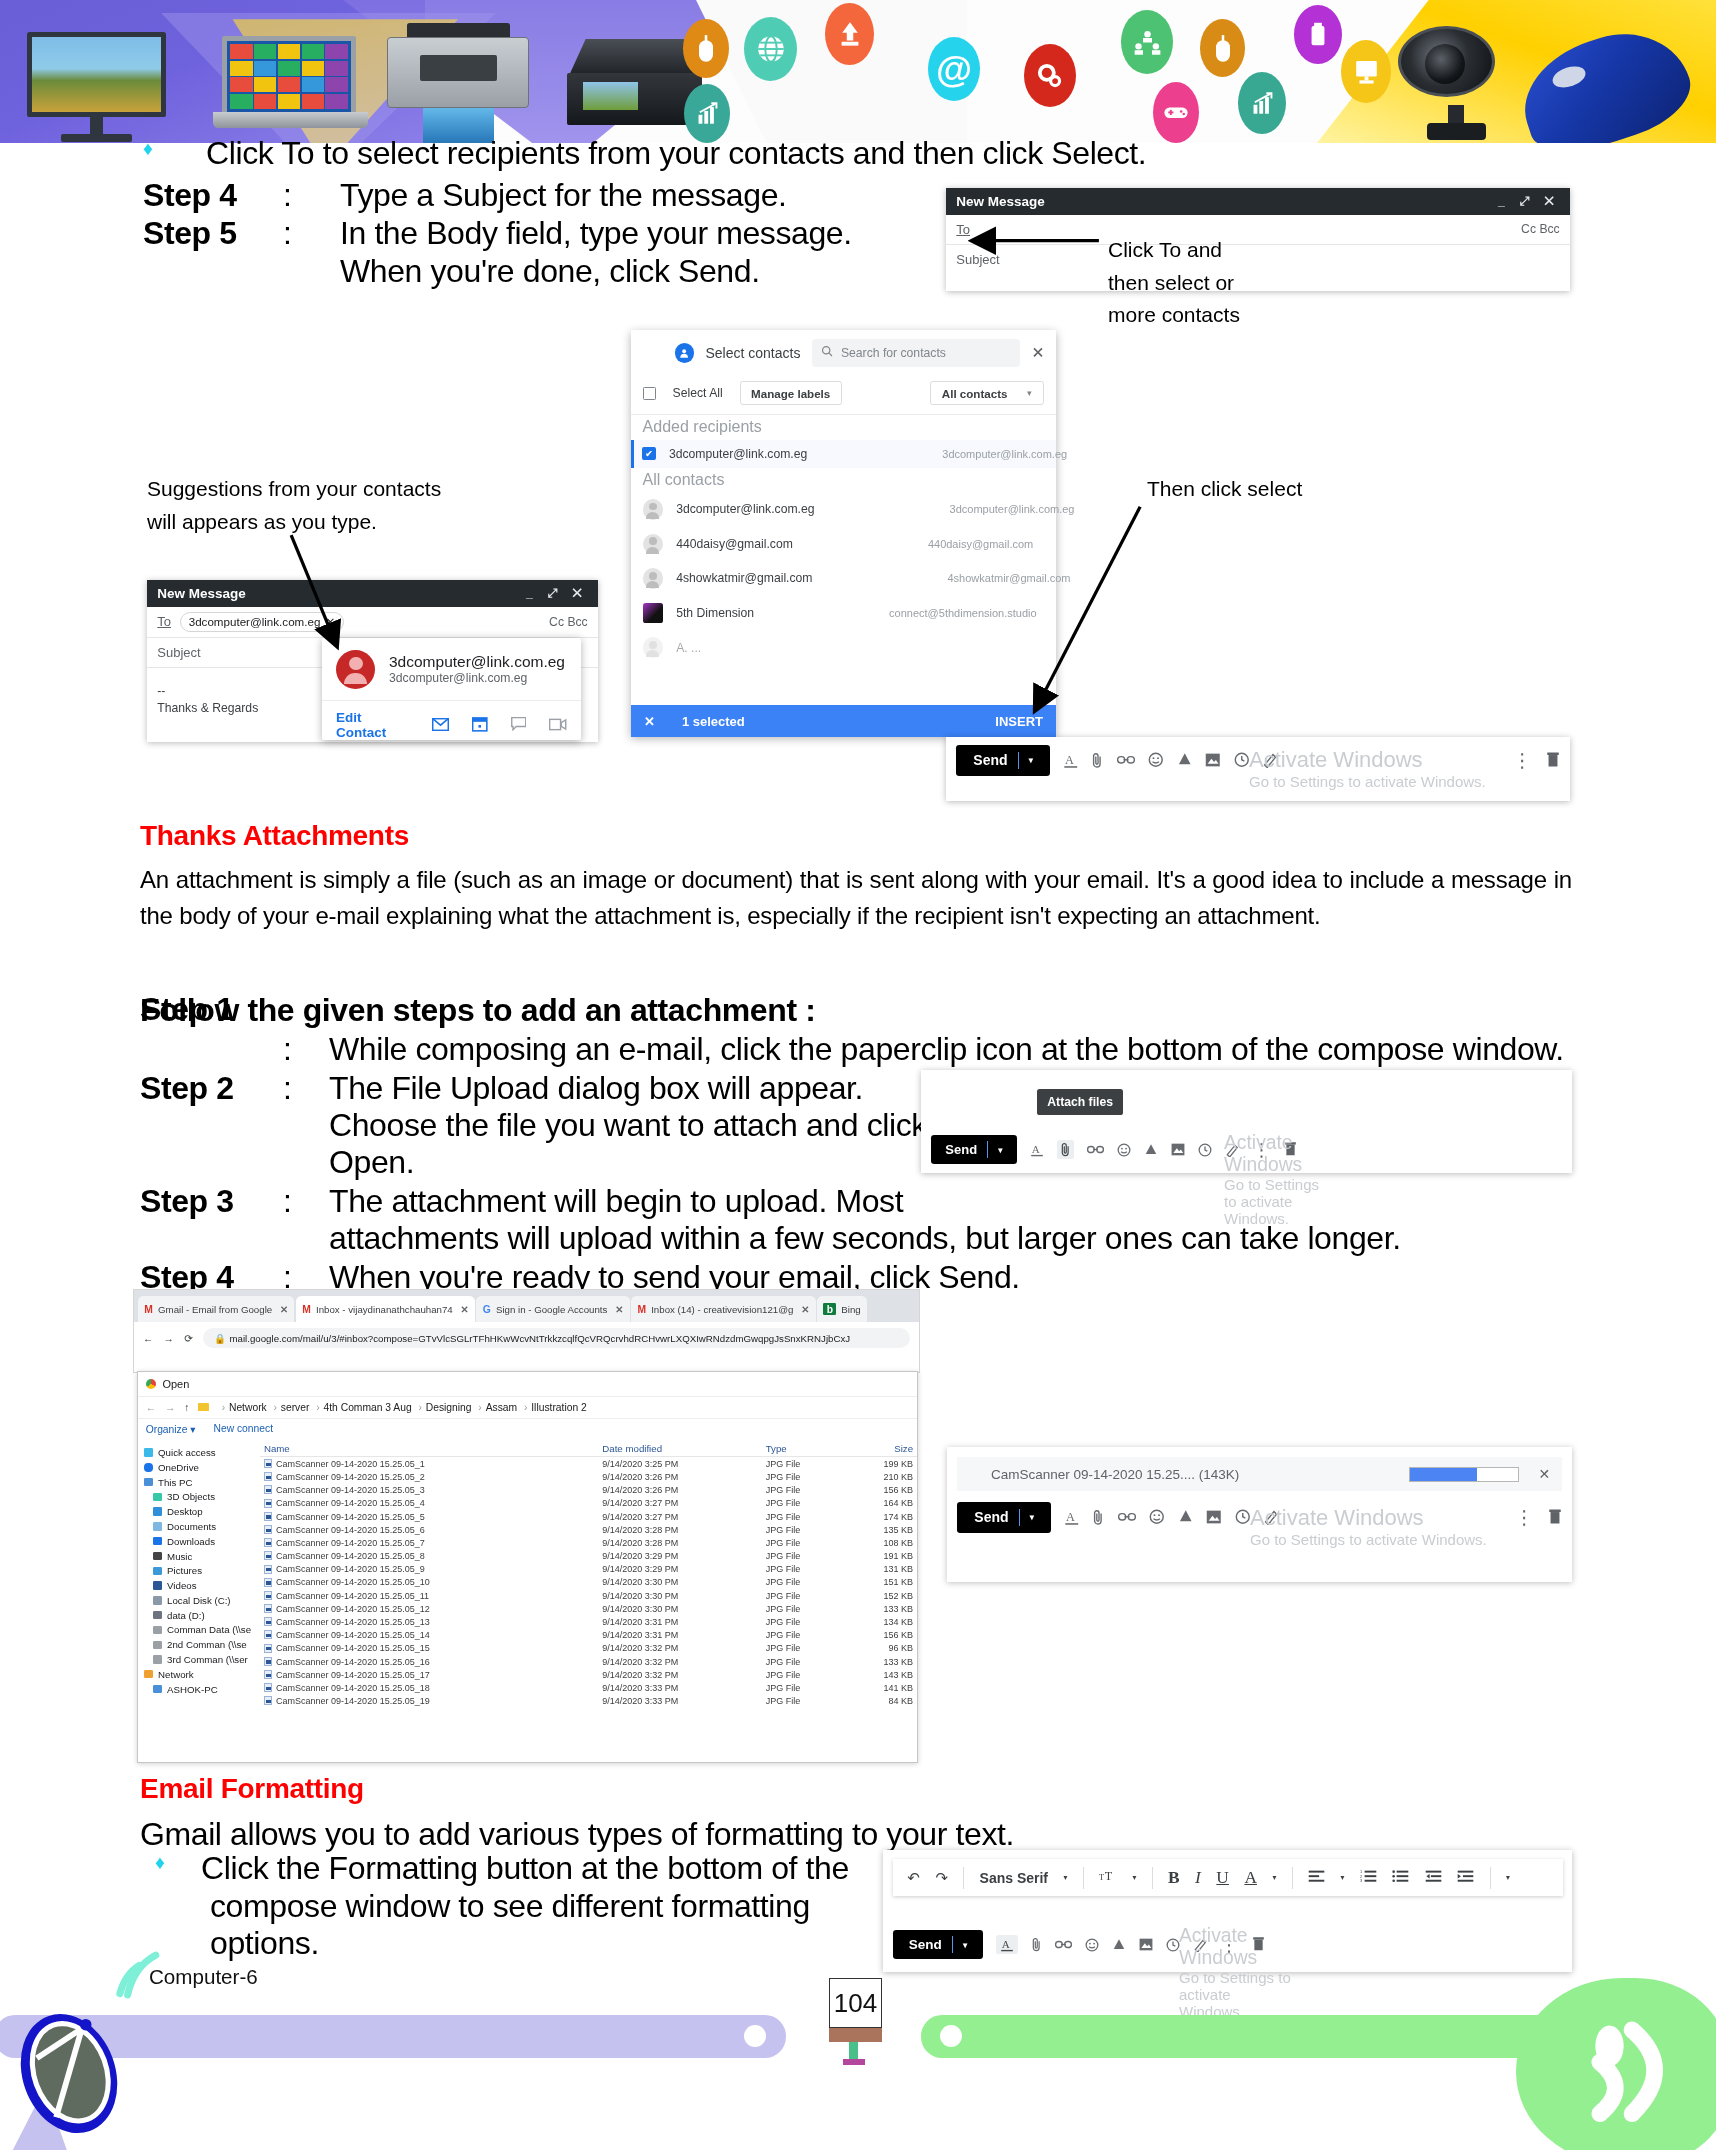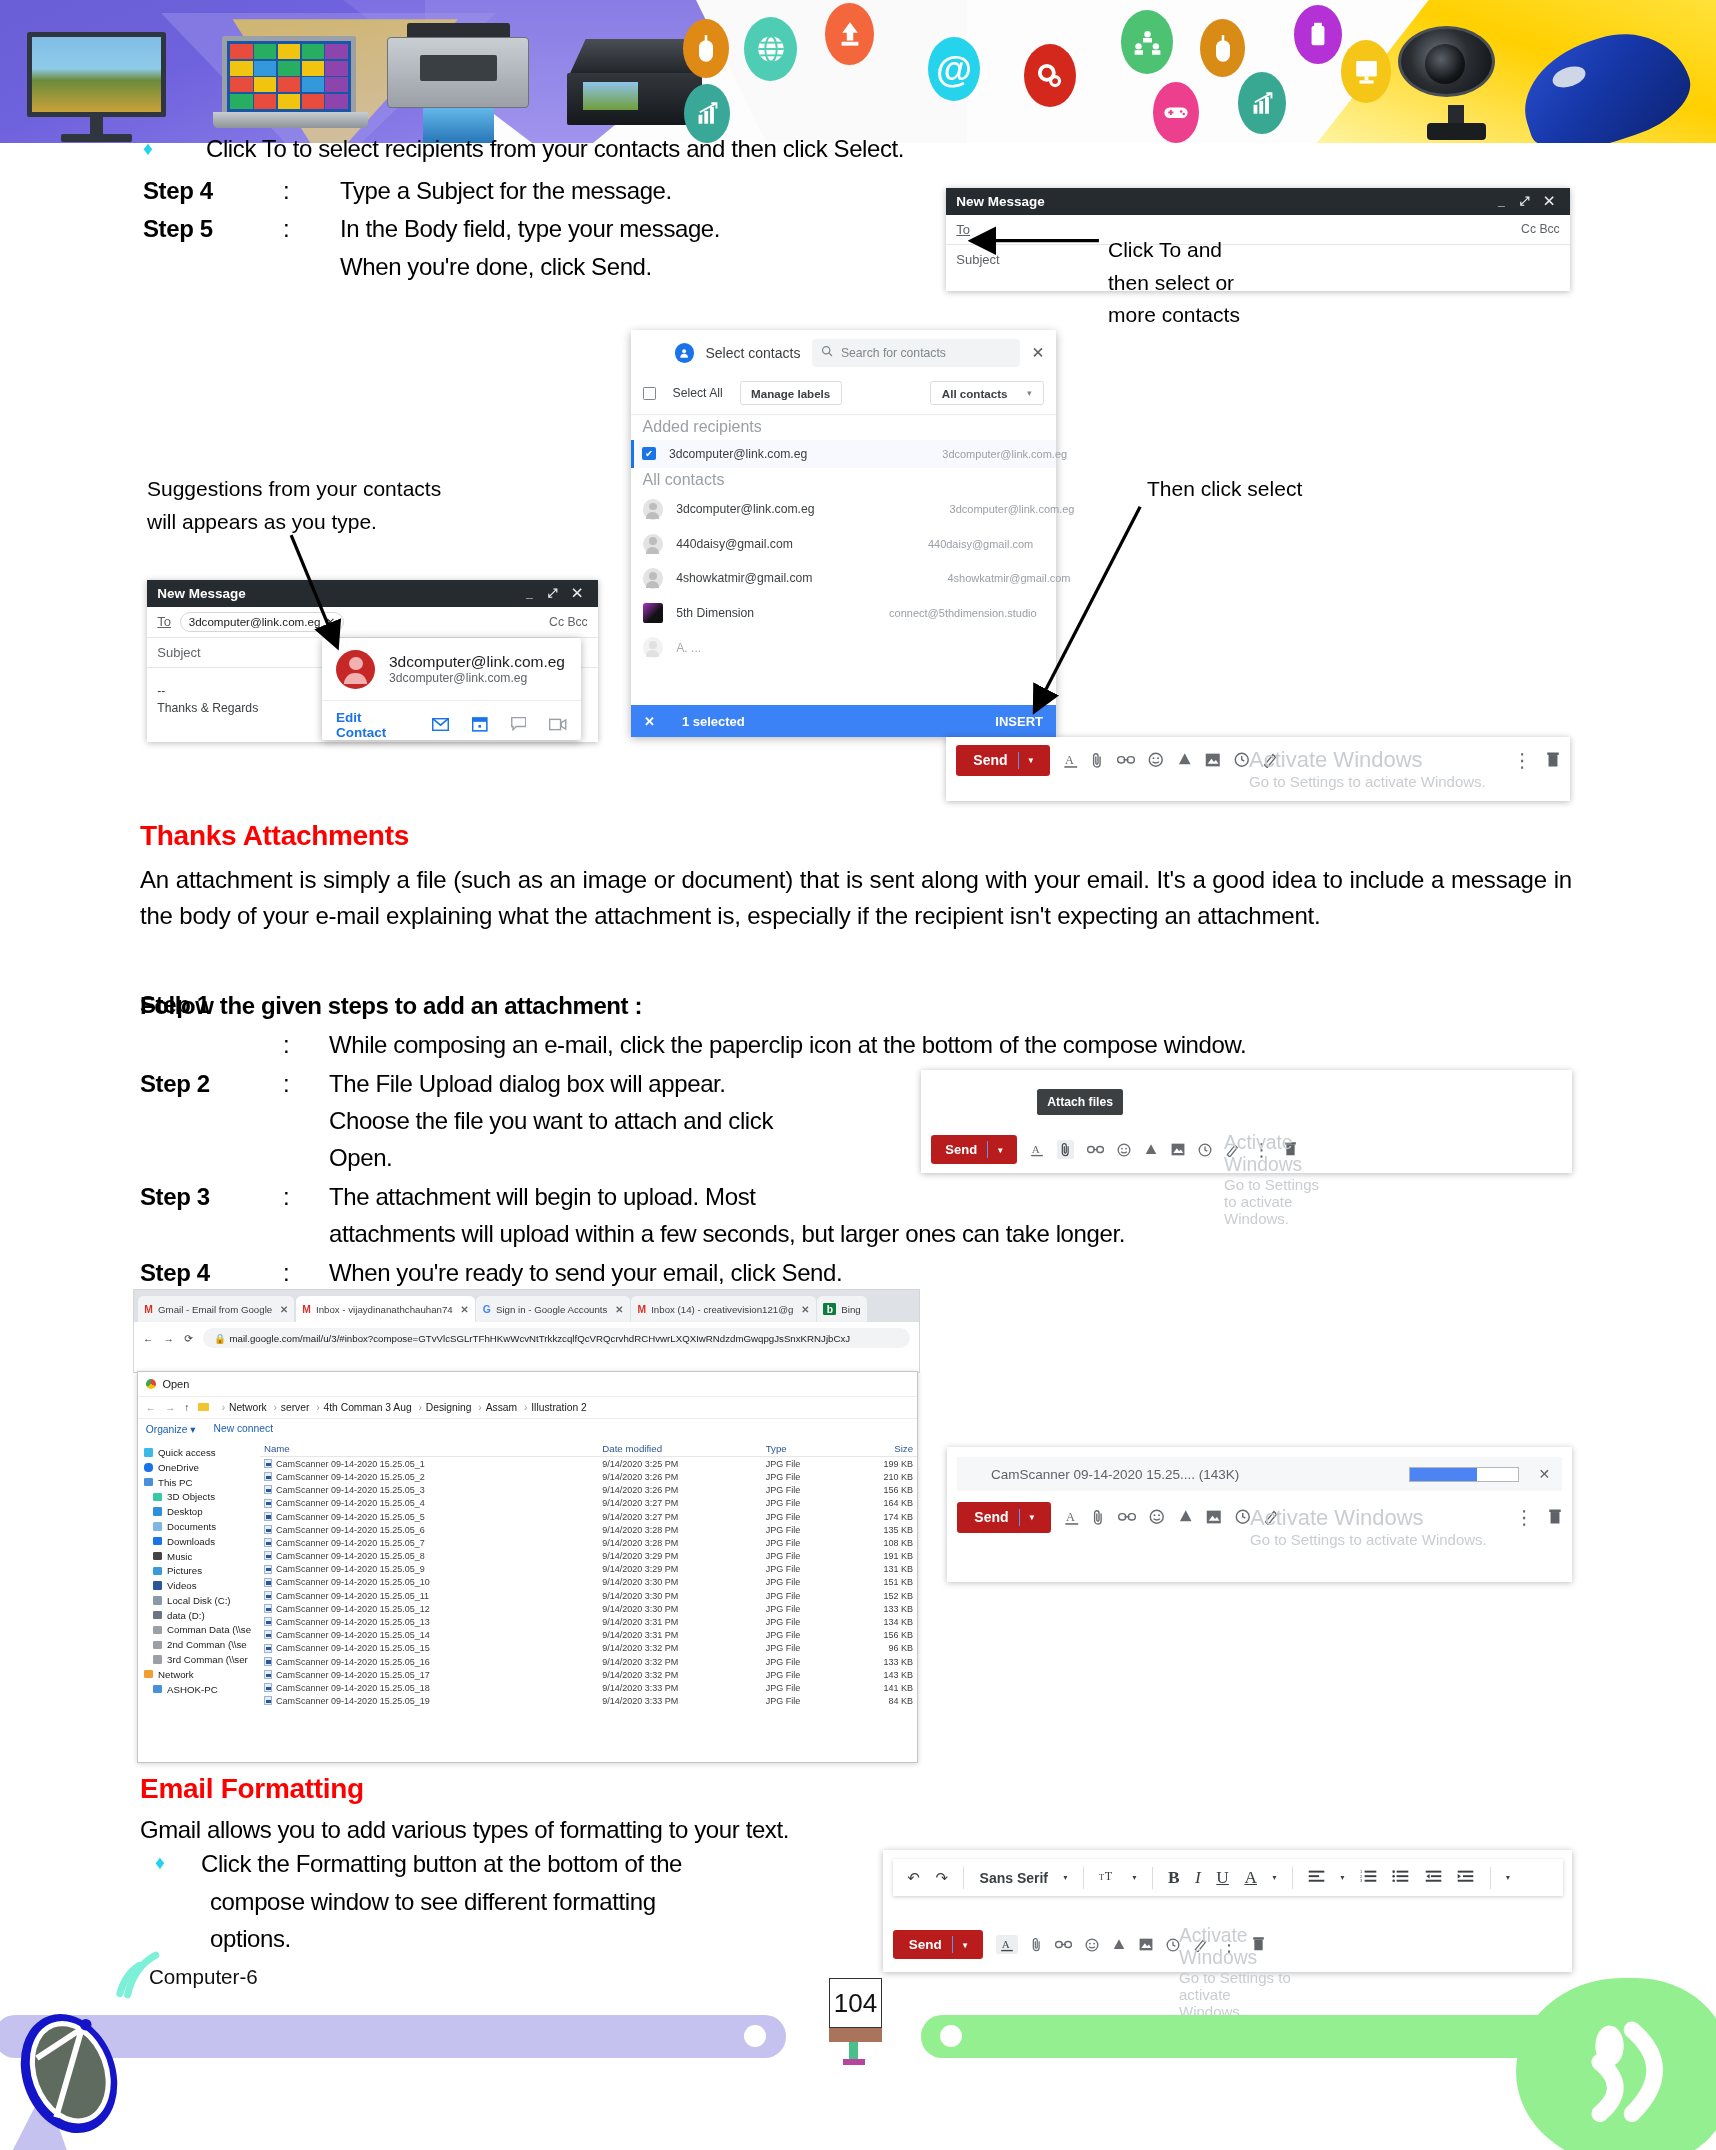"Click To to select recipients" .body-line { font-size: 24px -> 32px }
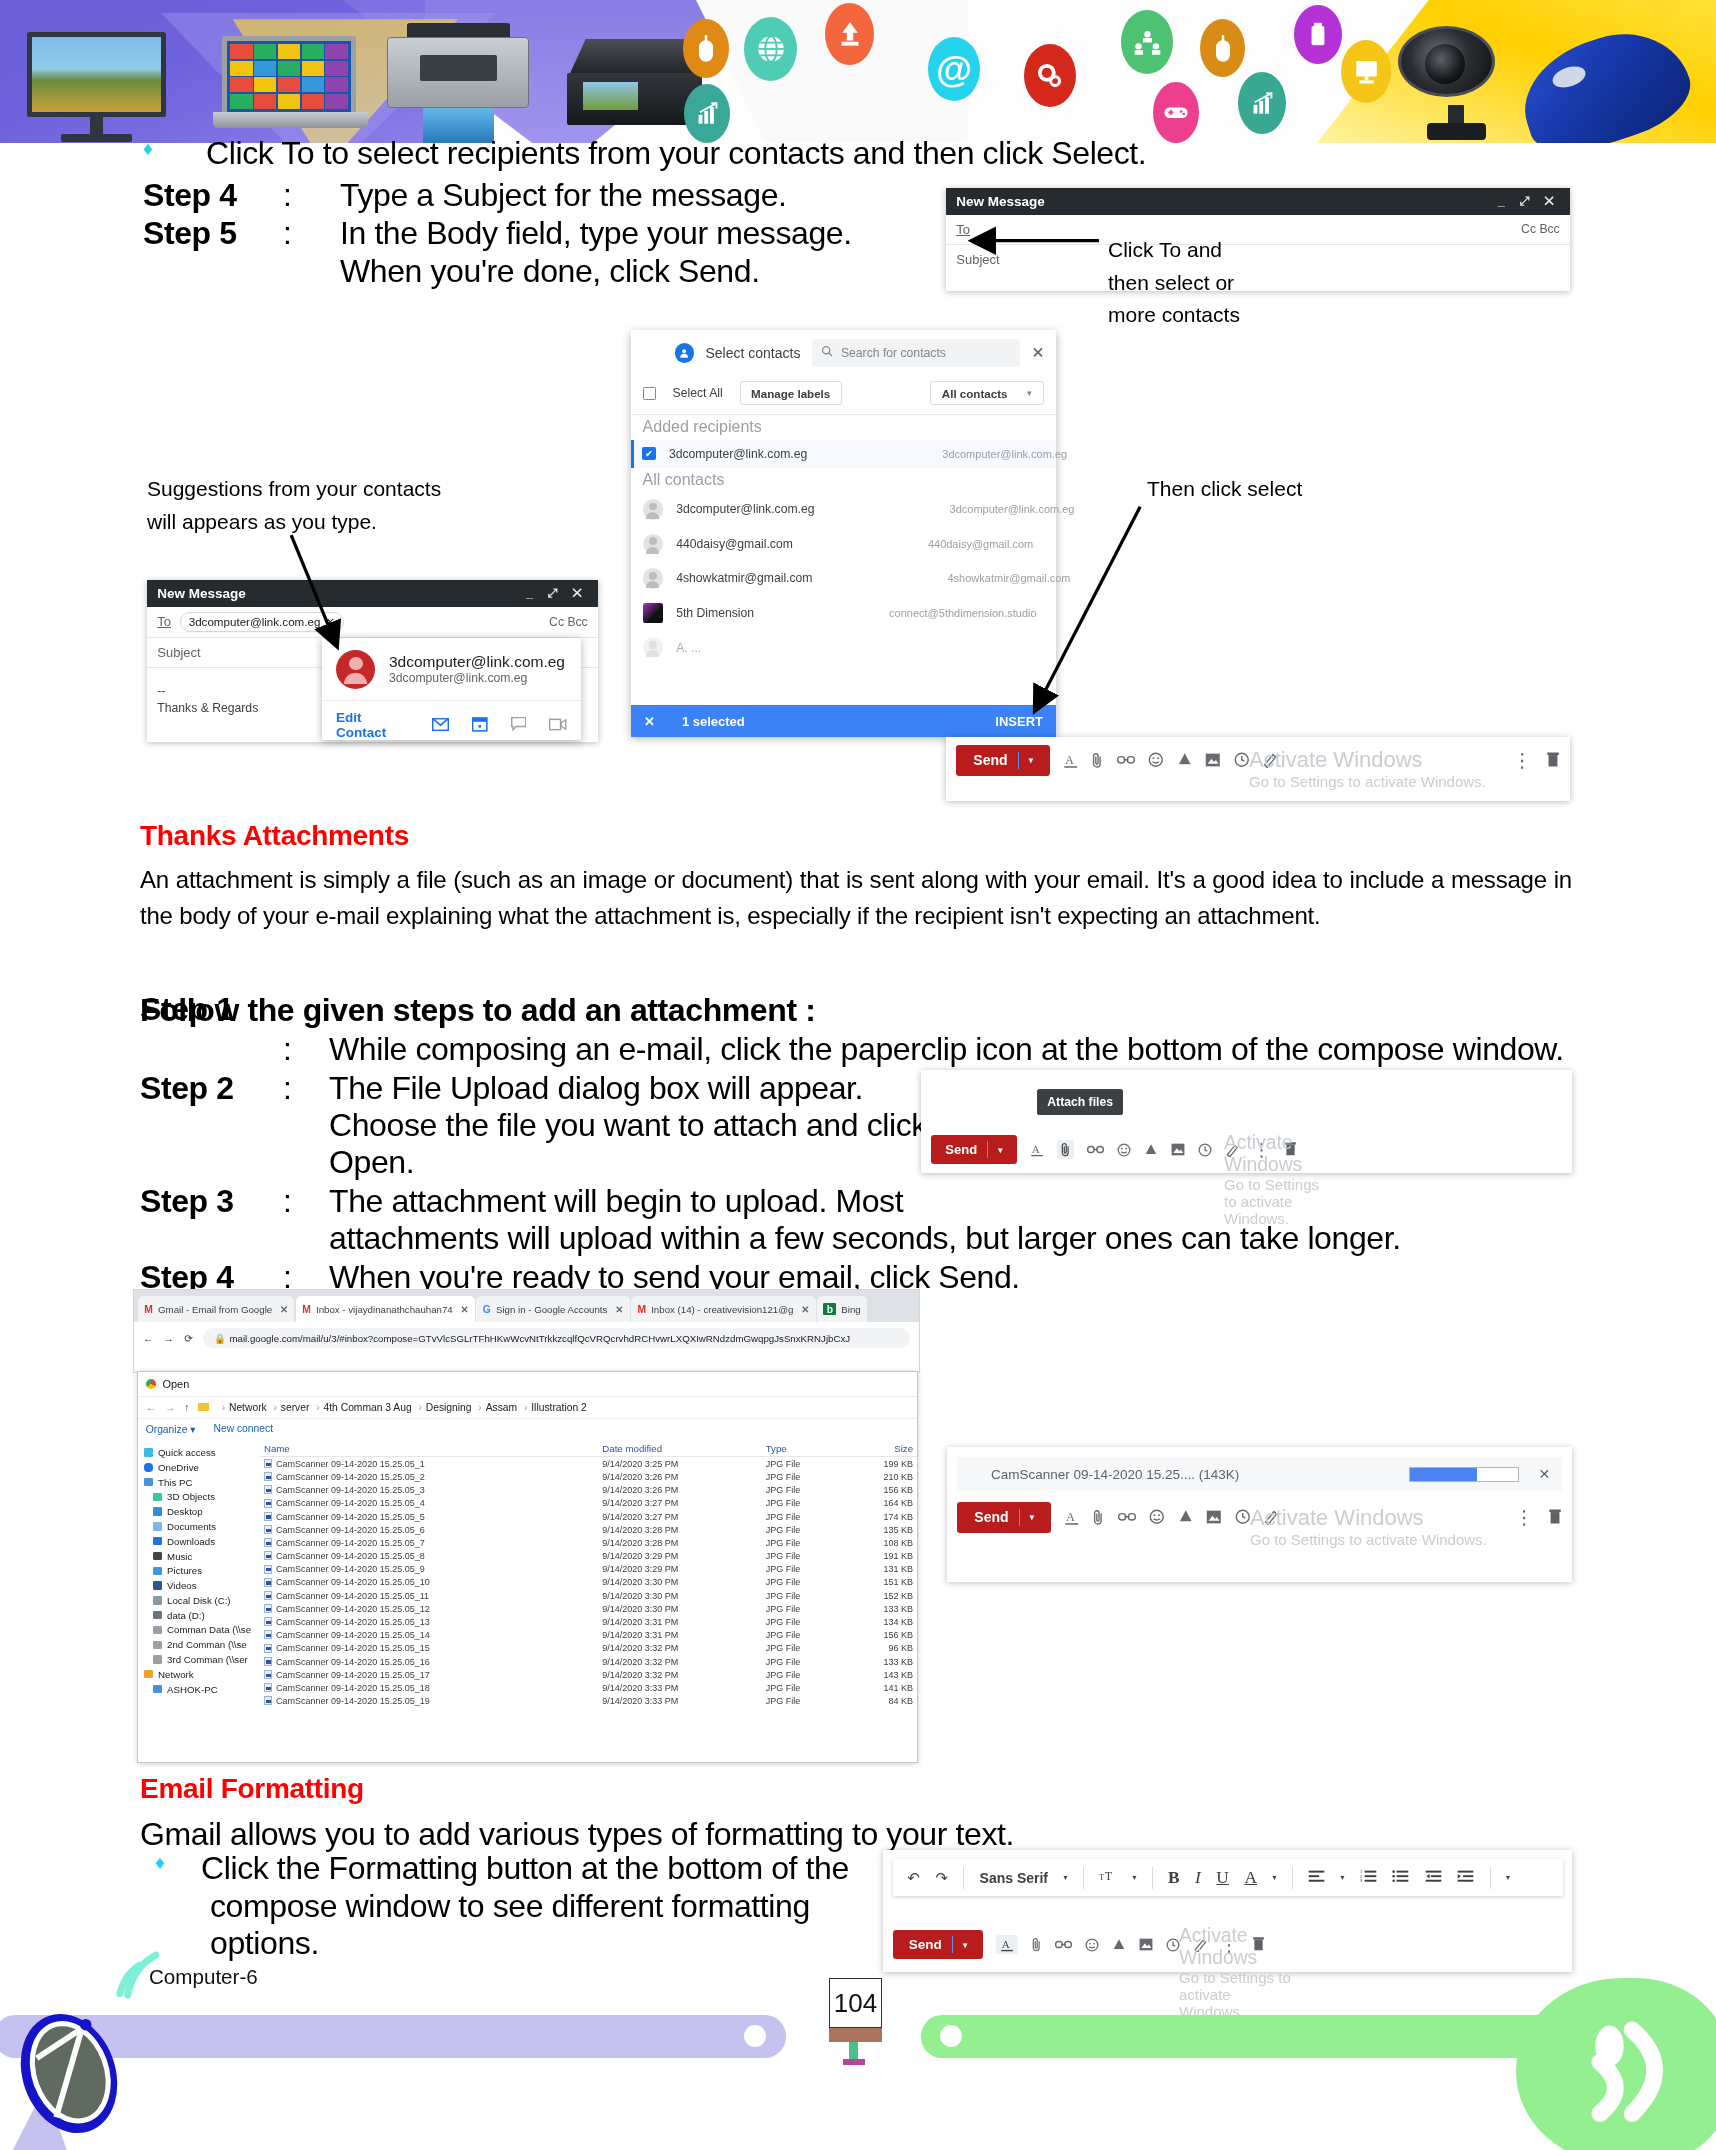"Send" .send-btn { background: #b91c1c -> #000000 }
